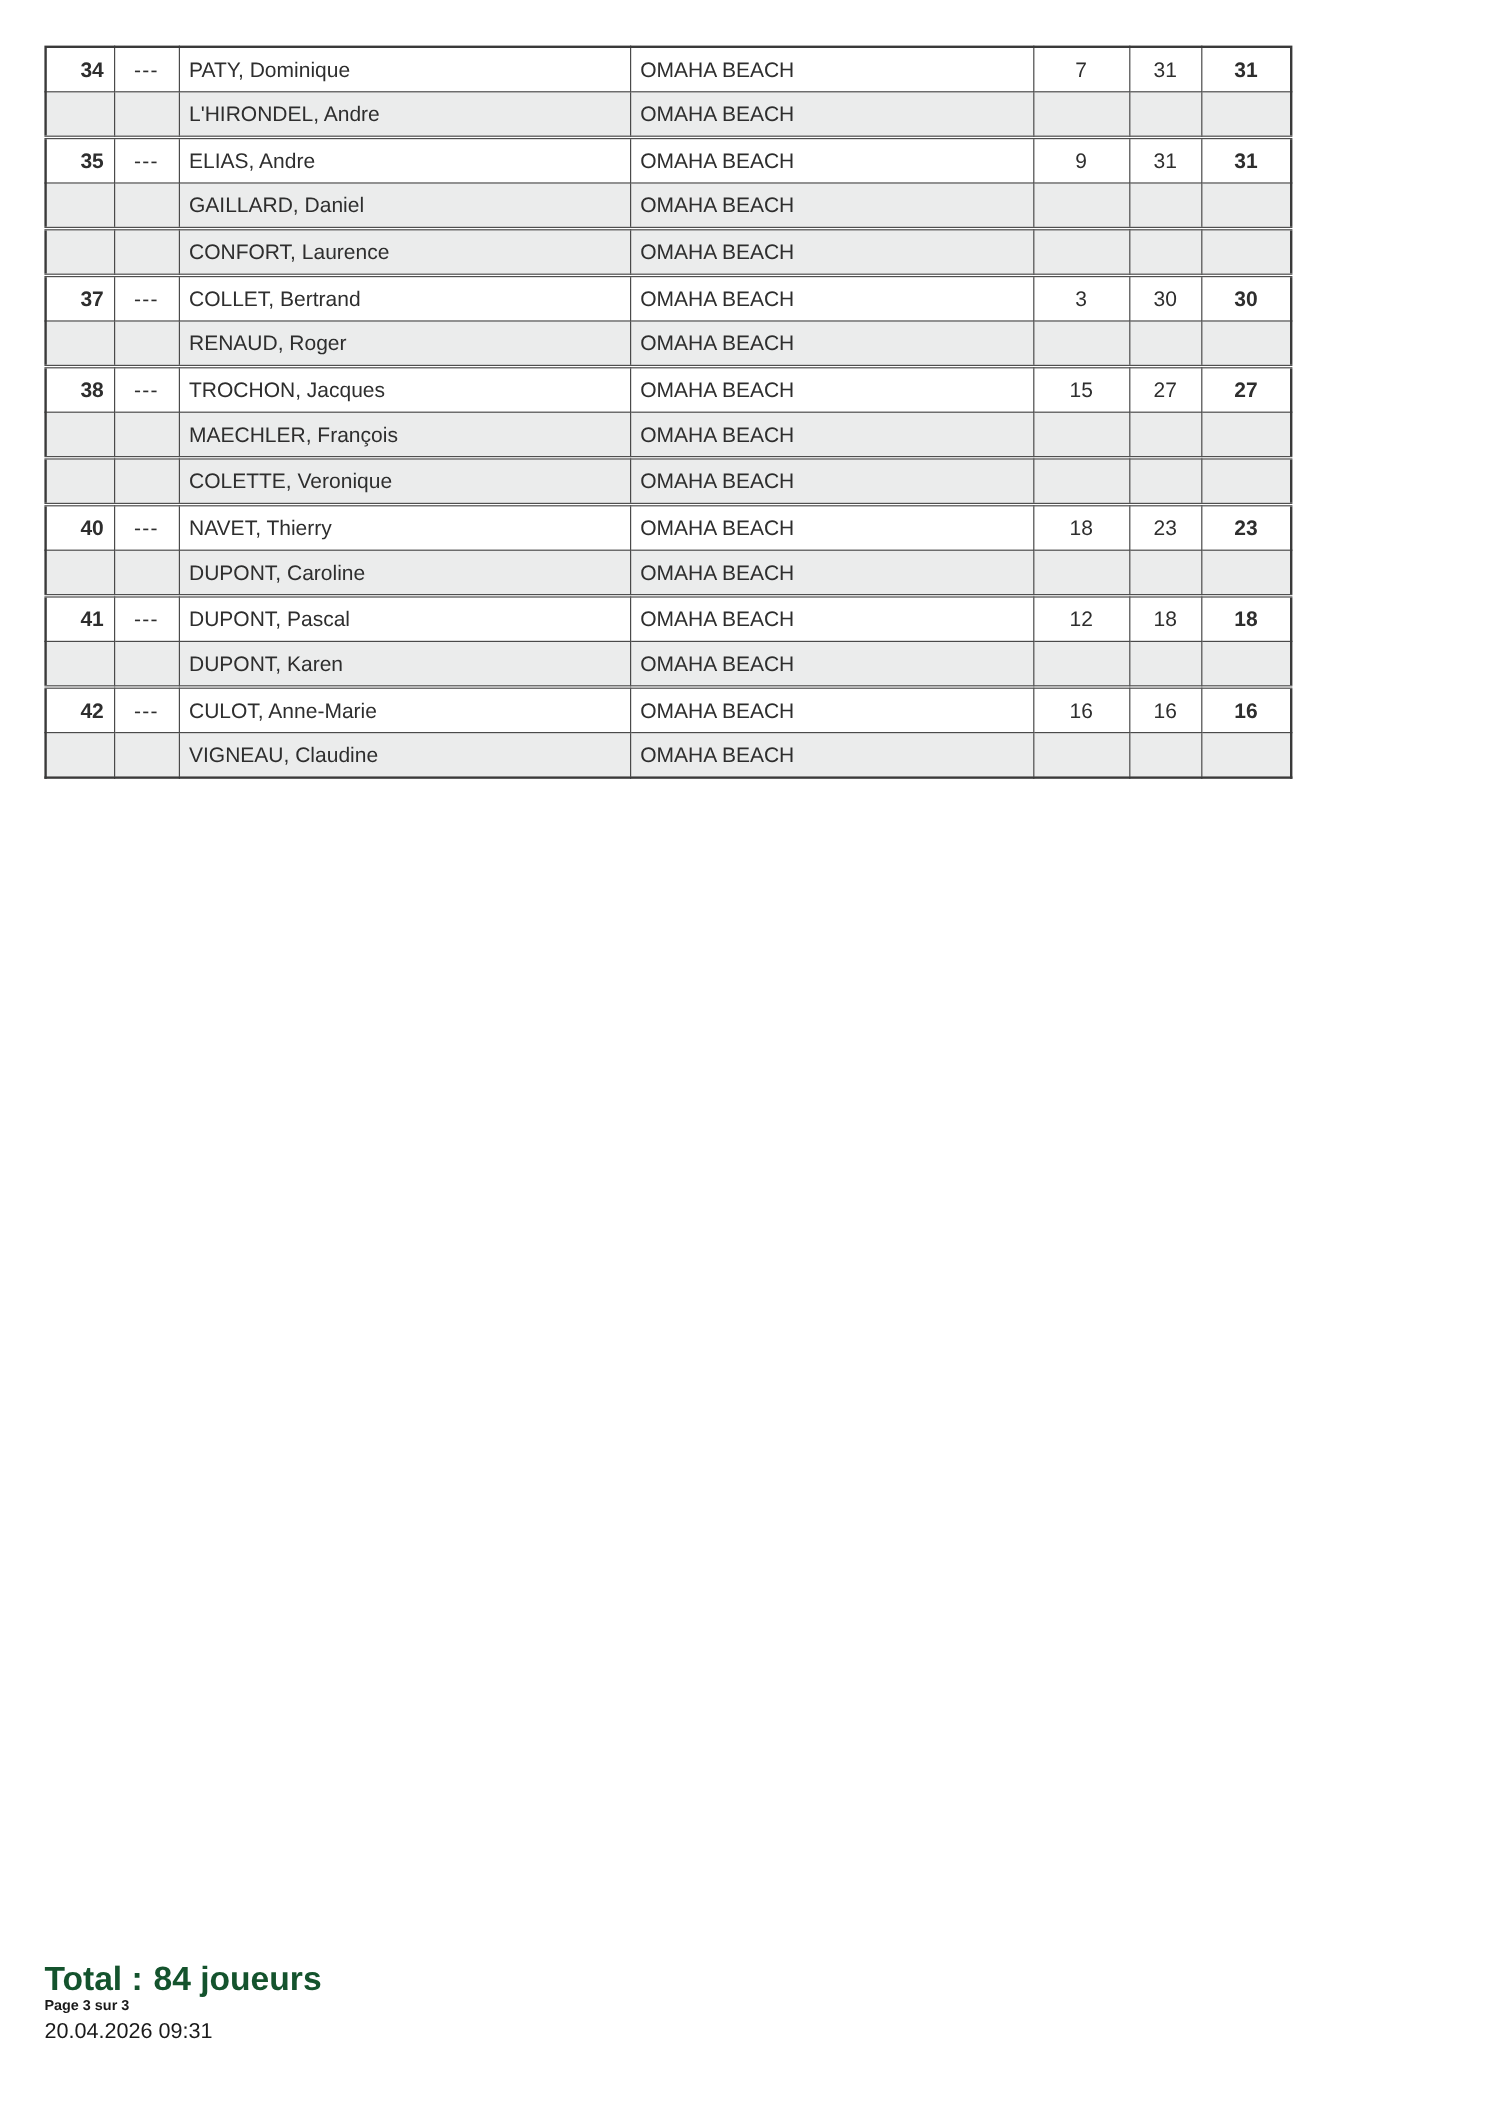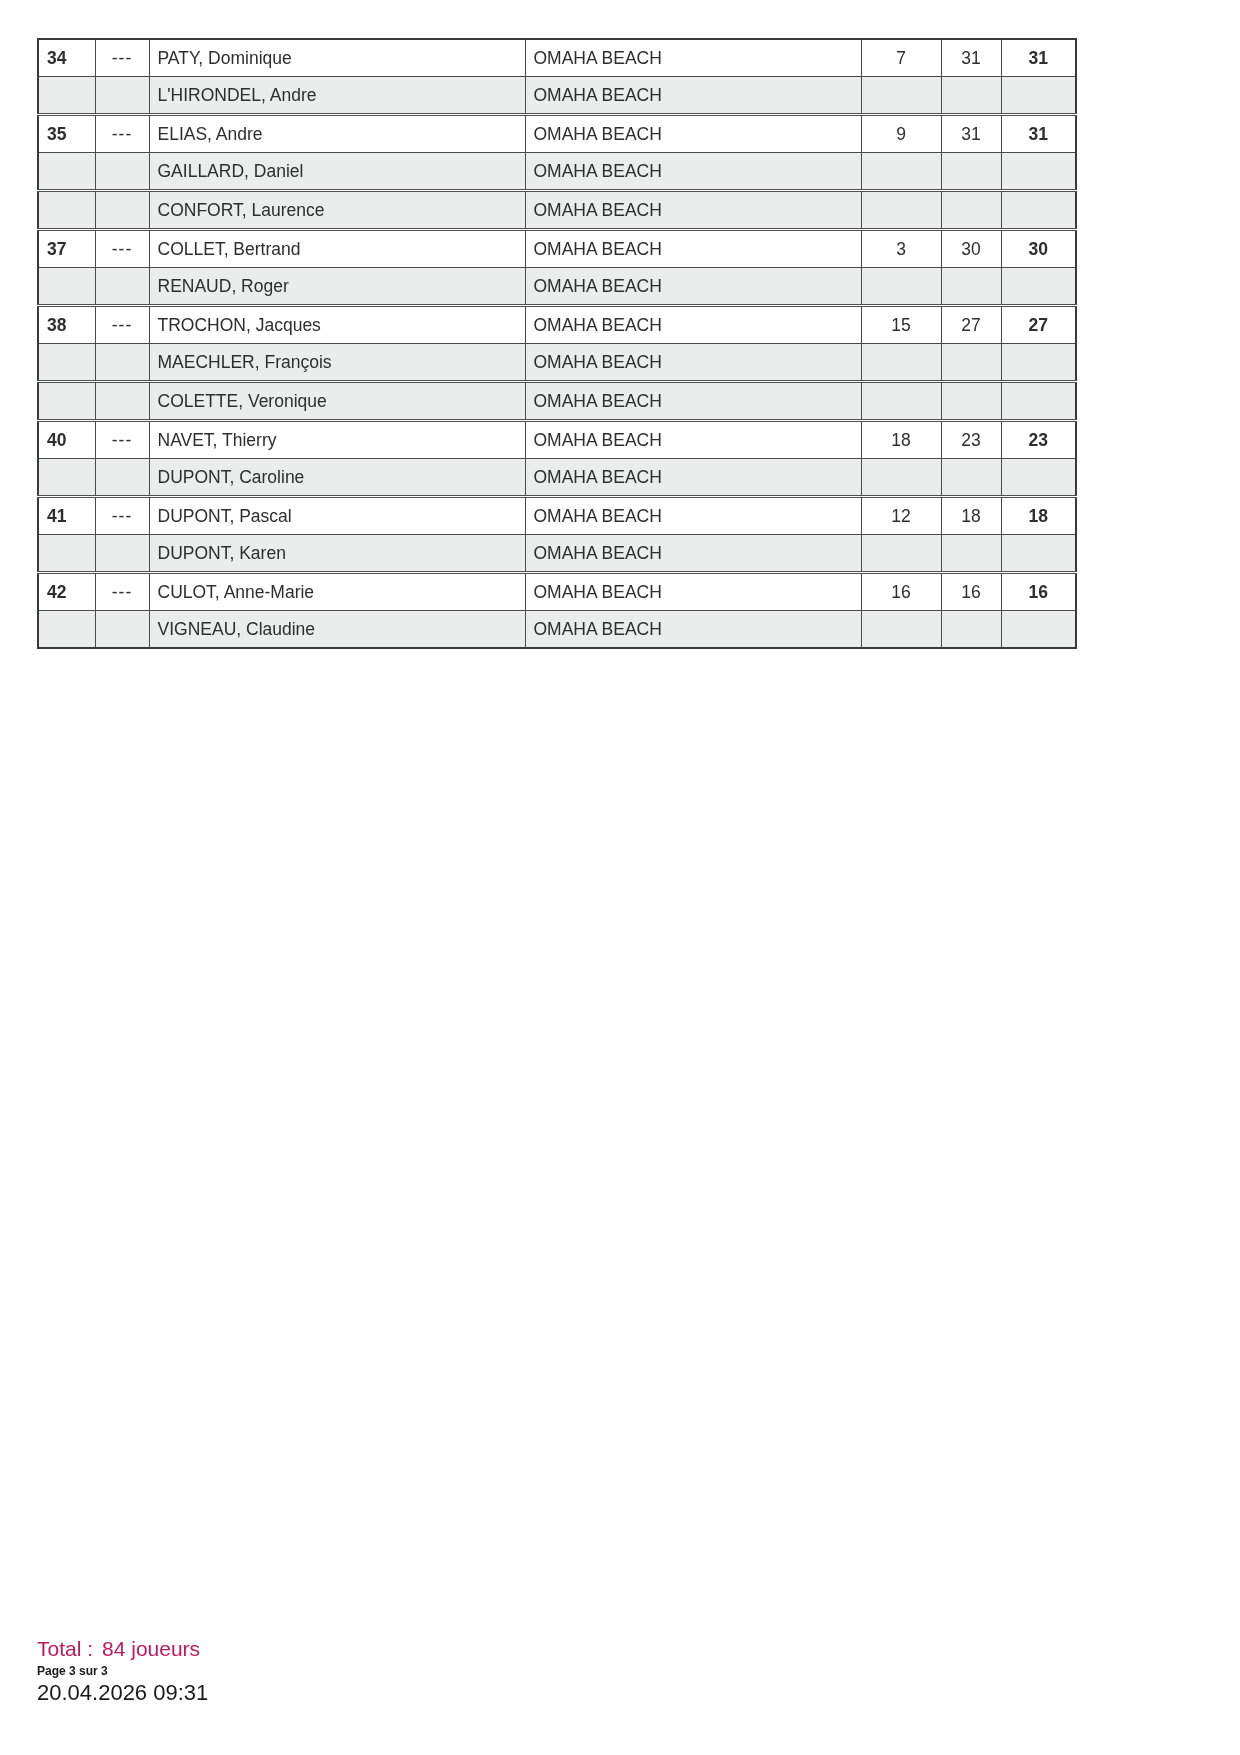"34" td.rank { text-align: left -> right }
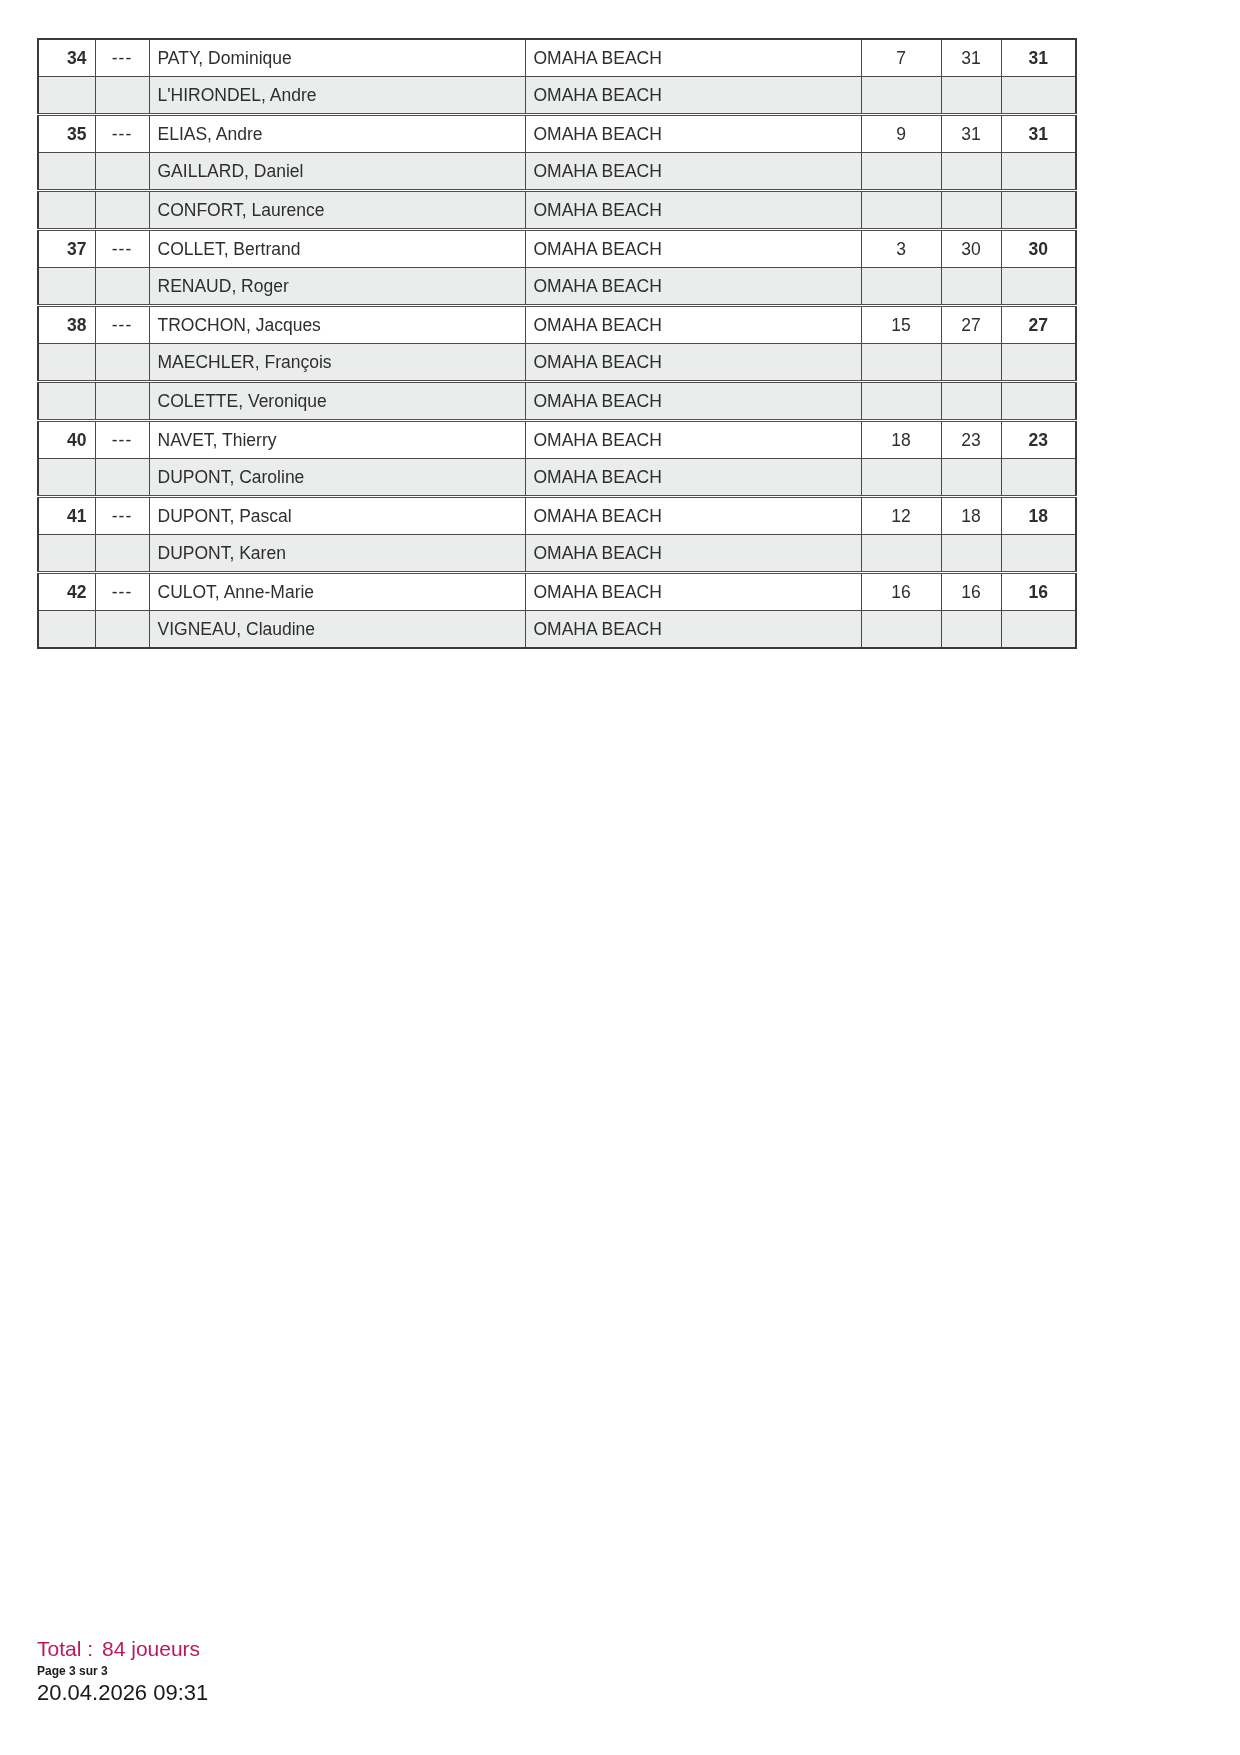"Total : 84 joueurs" .footer .total-line { color: #be185d -> #14532d; font-size: 21px -> 28px; font-weight: normal -> bold }
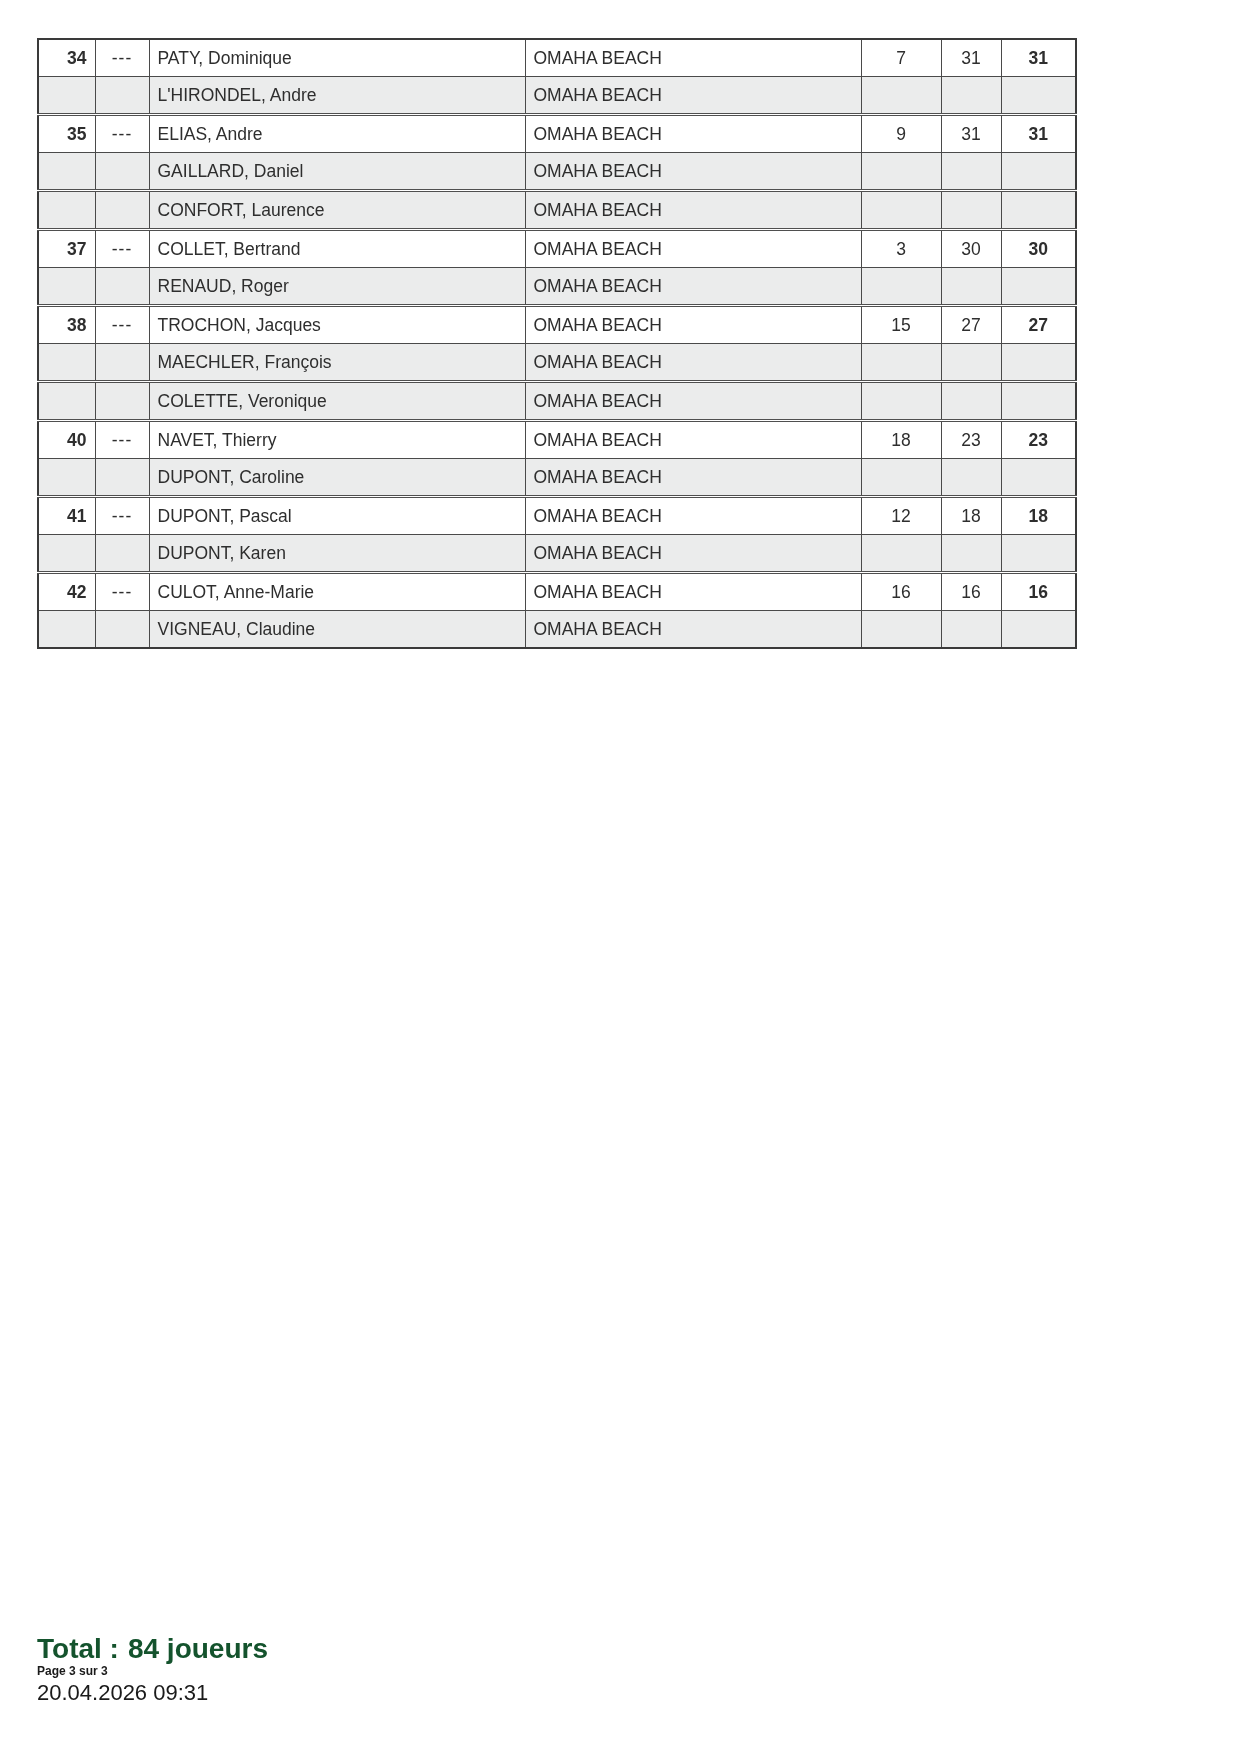"20.04.2026 09:31" .footer .date-line { font-size: 22px -> 18px }
